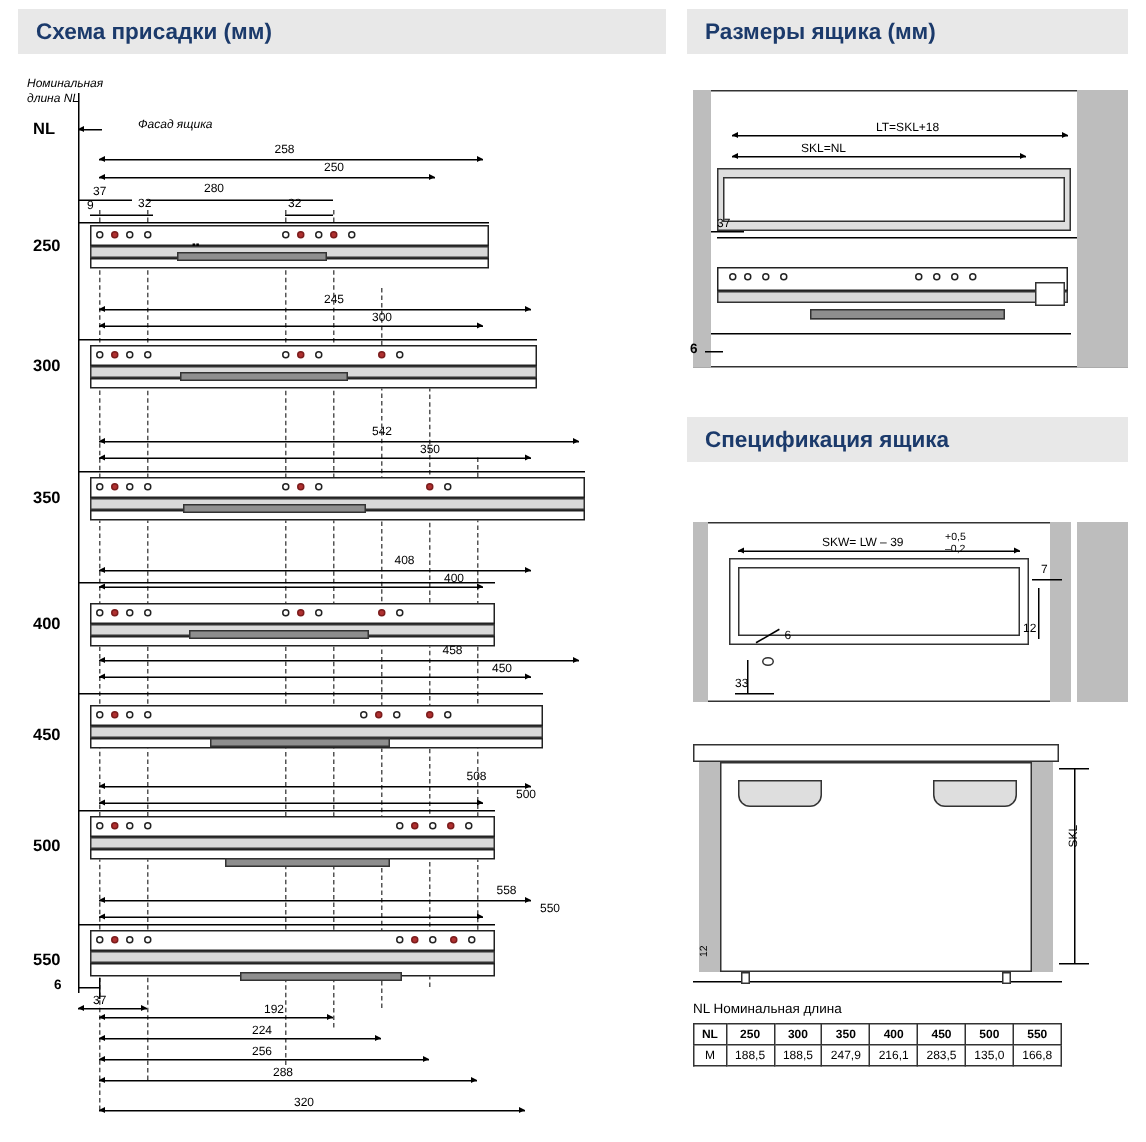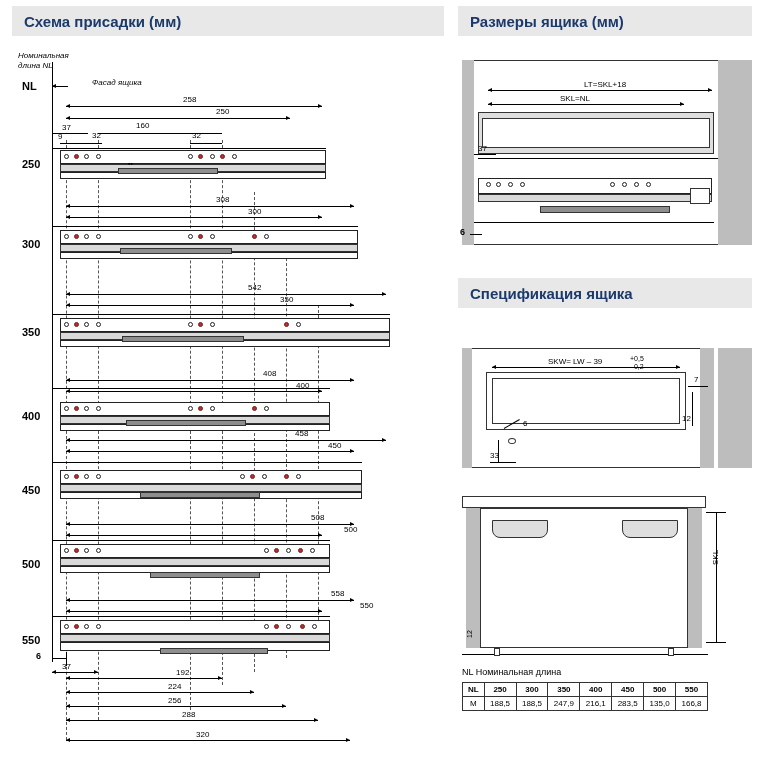"SKL=NL" div.lbl { left: 560px -> 534px }
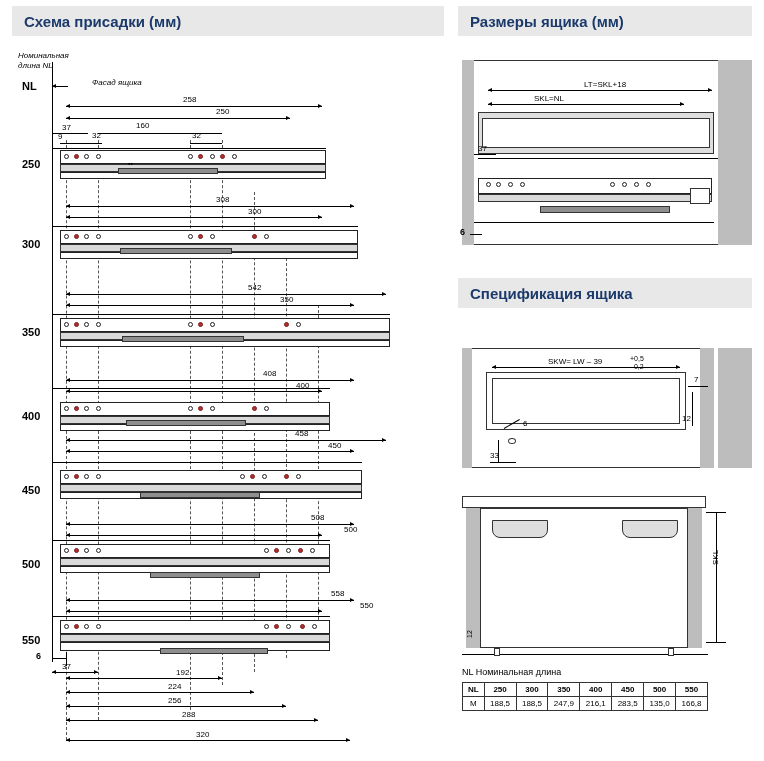"160" div.lbl { text: 160 -> 280 }
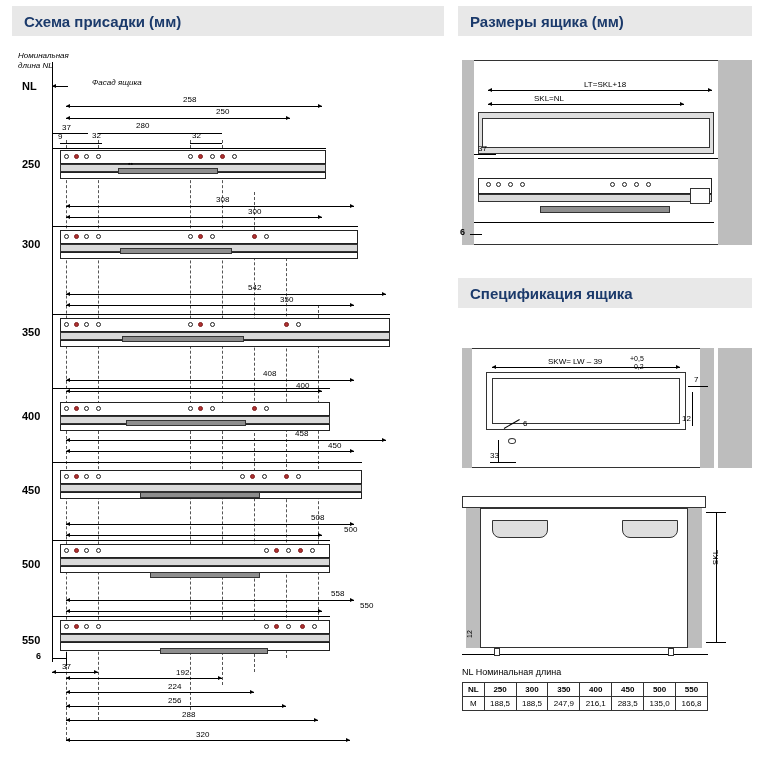"308" div.lbl { text: 308 -> 245 }
